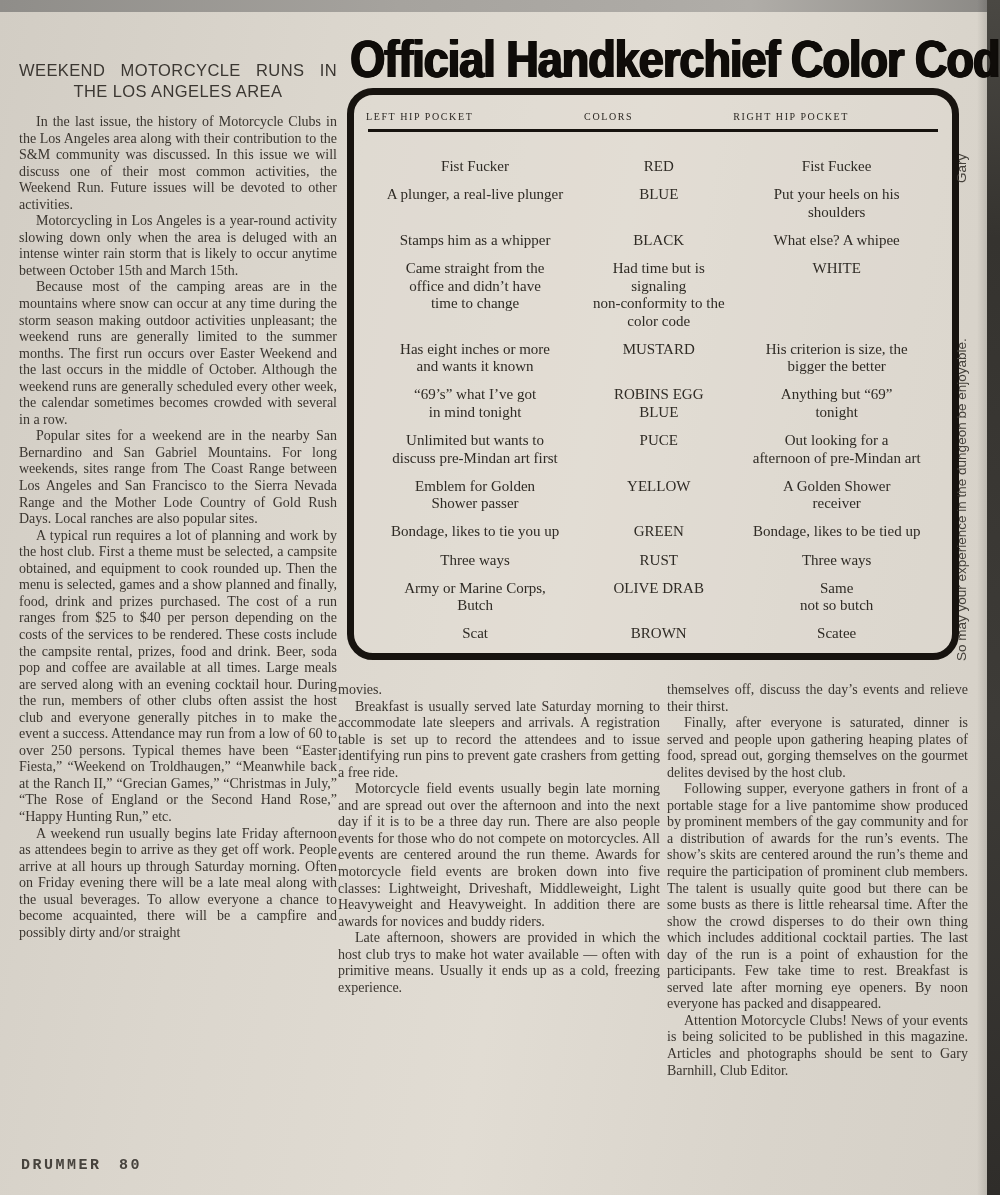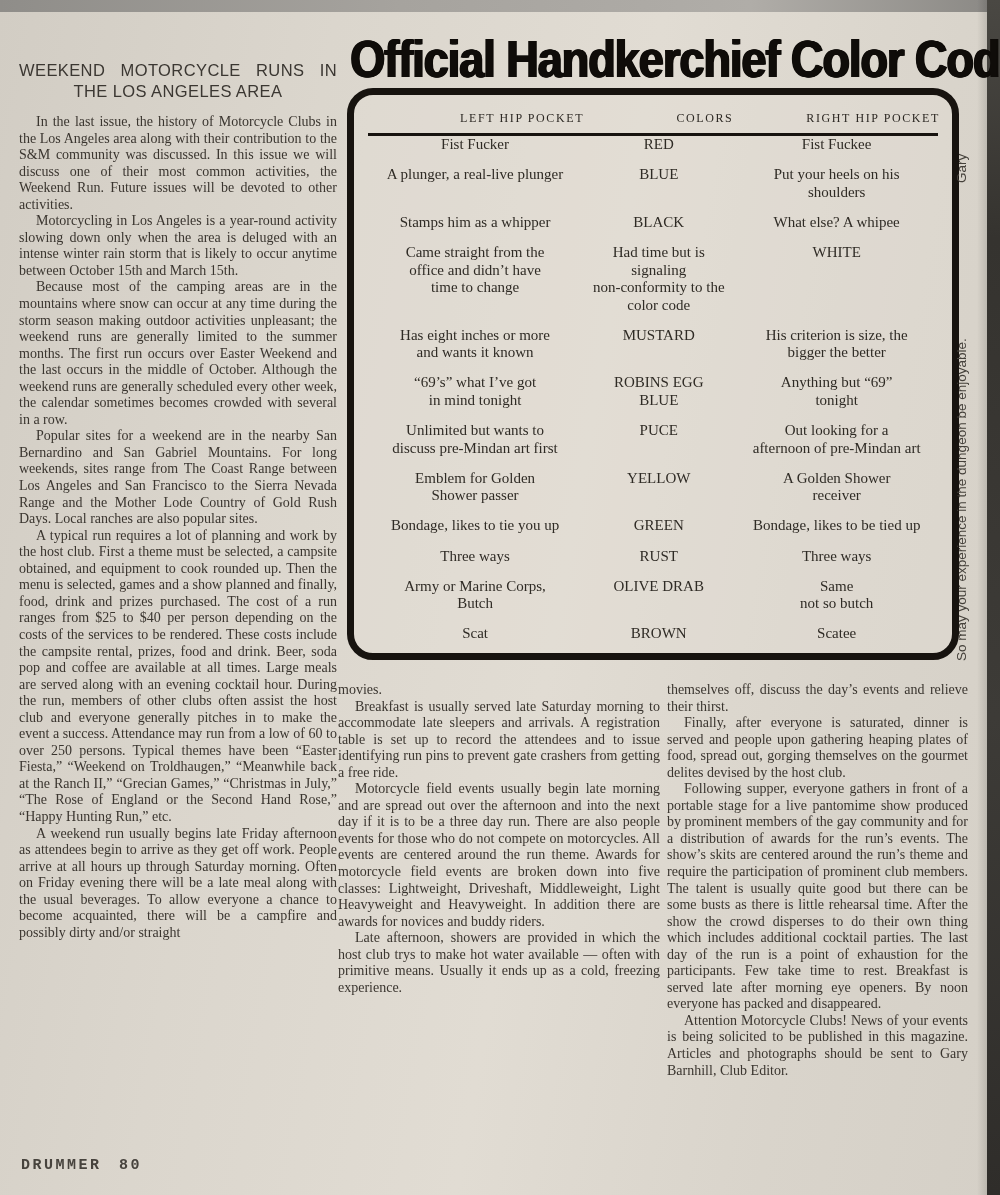"LEFT HIP POCKET" .thead-cell { font-size: 12px -> 10px; text-align: right -> left }
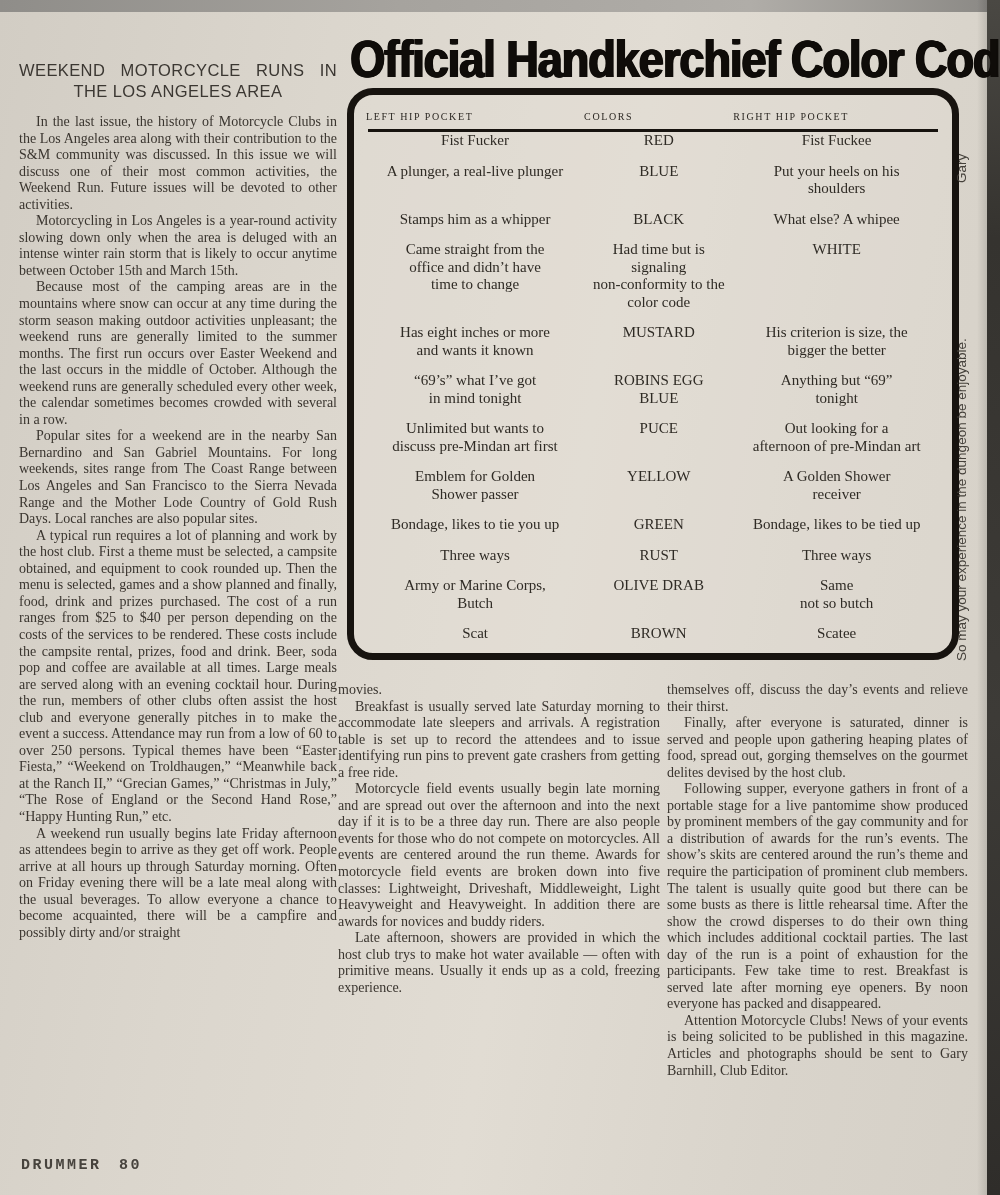"Fist Fucker" .tbody { margin-top: 0 -> 26px }
